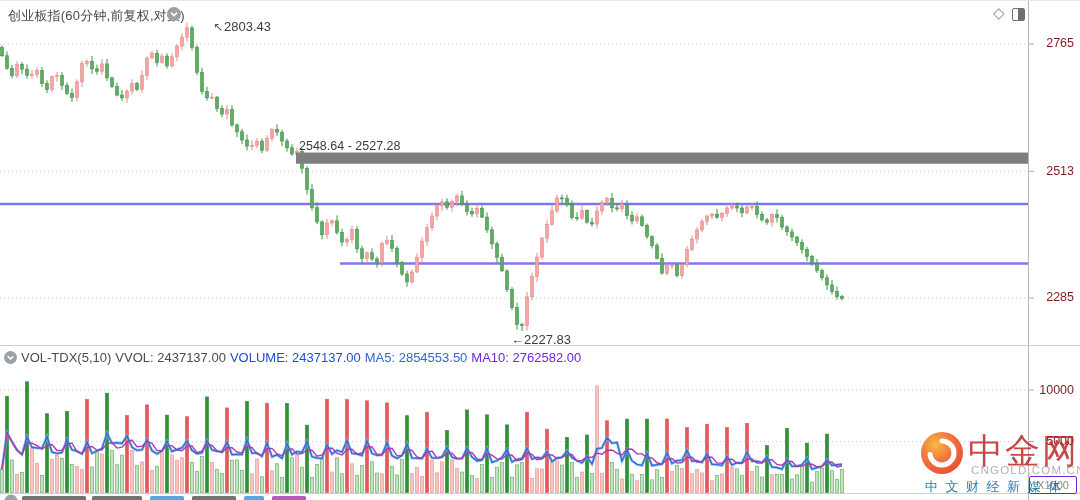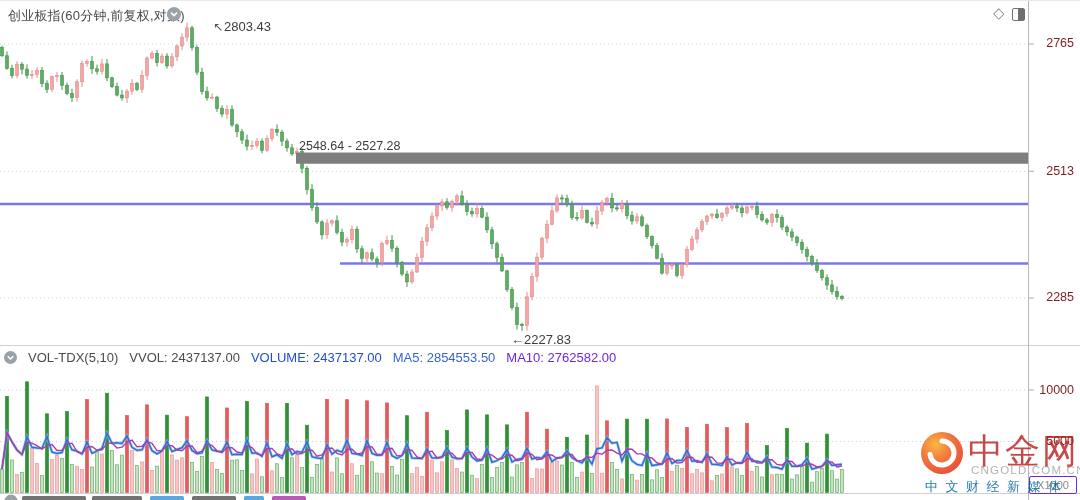"VOL-TDX(5,10)" #vol-header { gap: 11px -> 4px }
